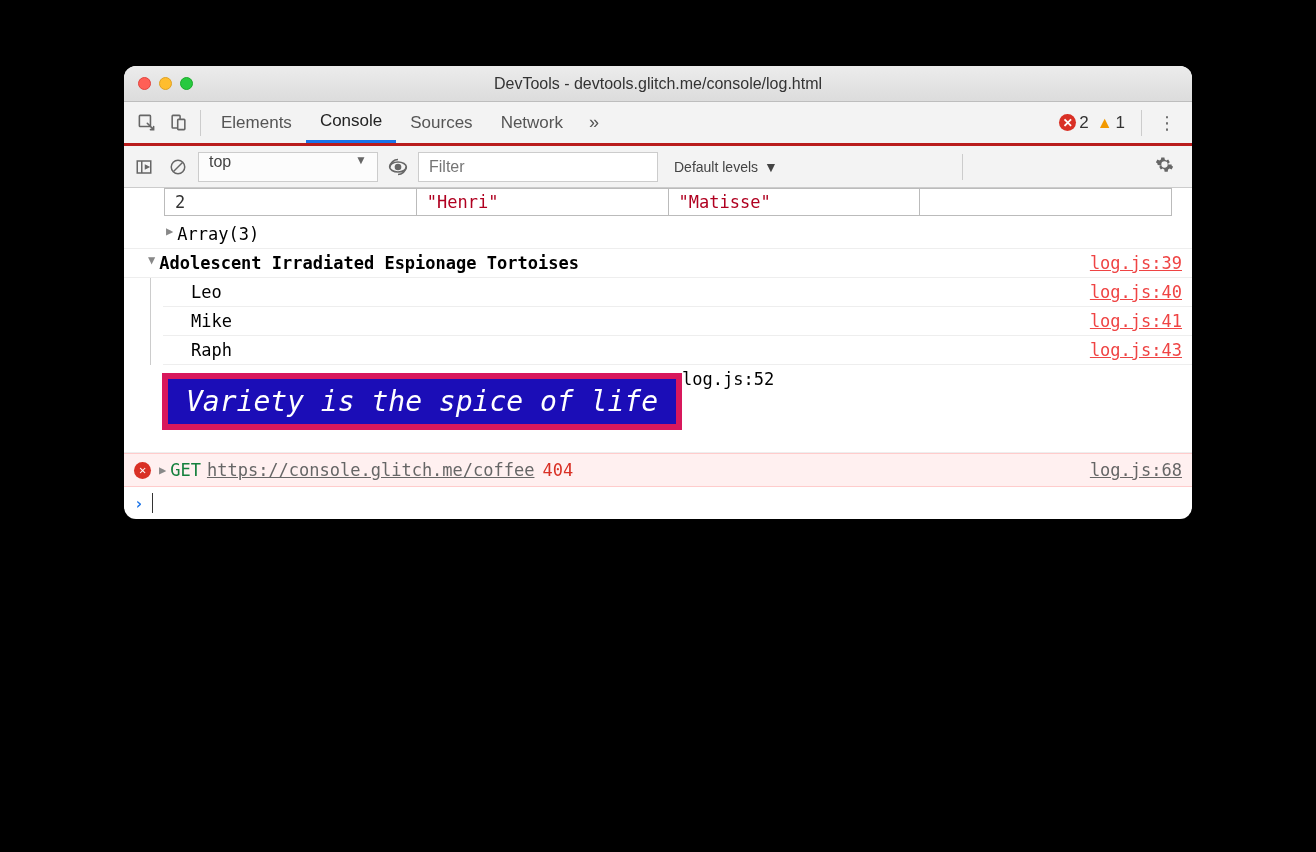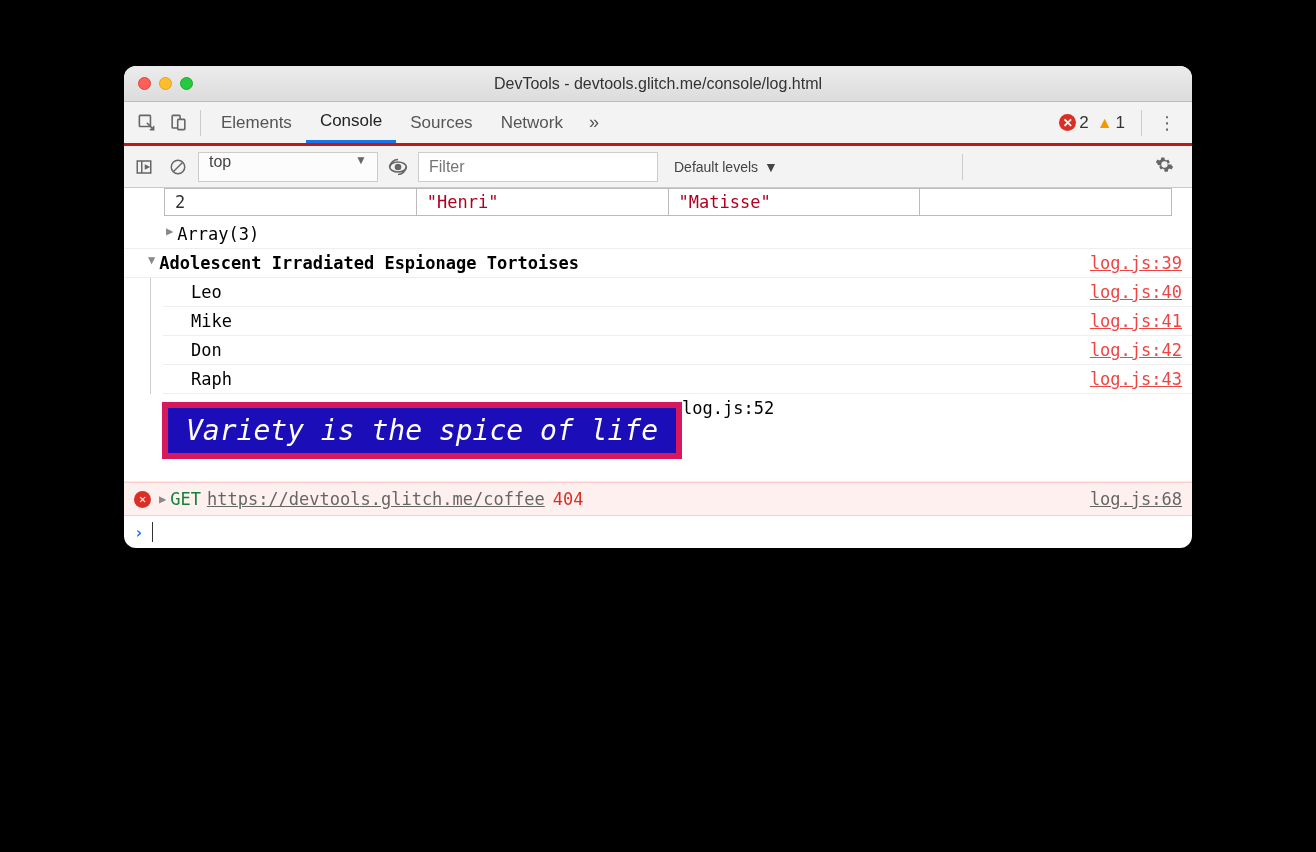"Don" div.row { html: <div> <span>Don</span> <span>log.js:42</span> </div> -> none }
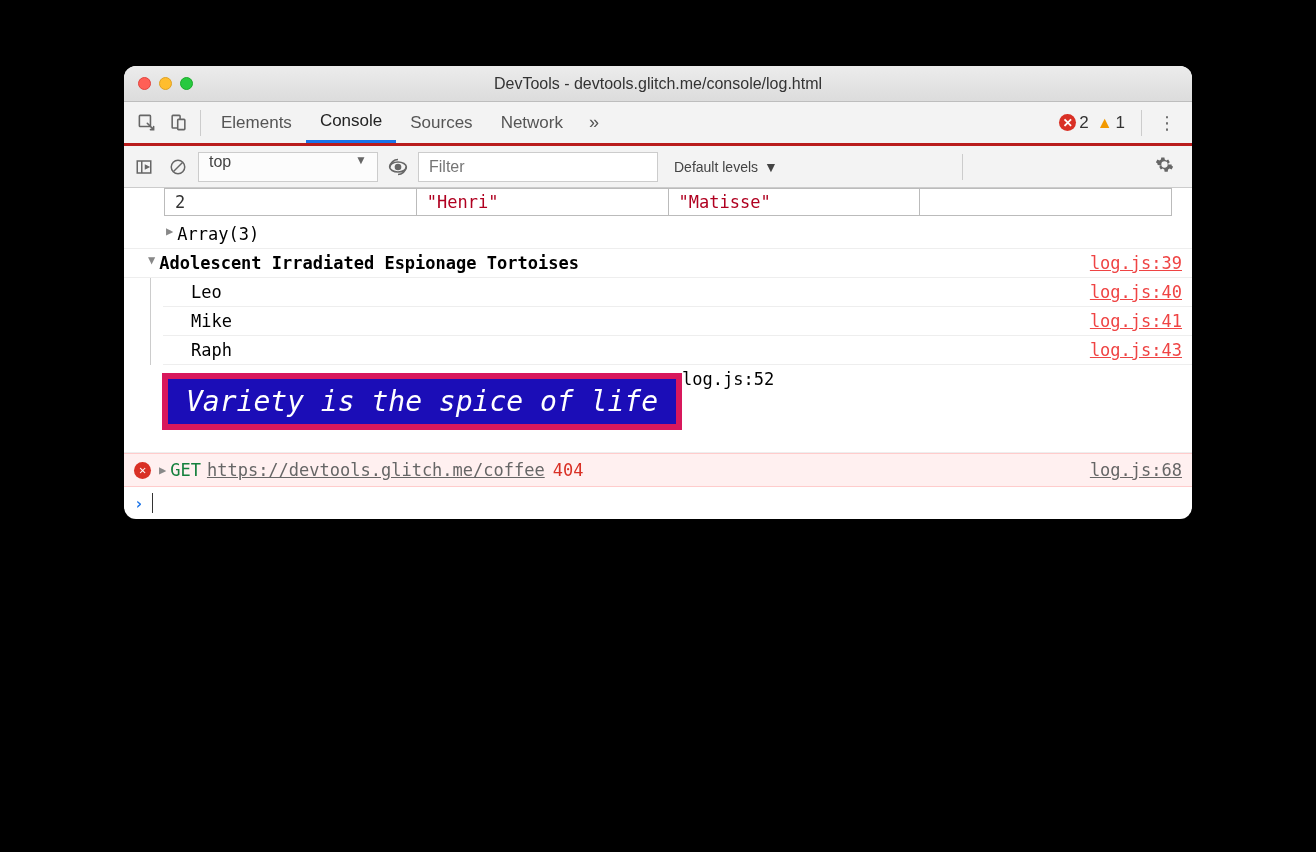"https://devtools.glitch.me/coffee" span.url { text: https://devtools.glitch.me/coffee -> https://console.glitch.me/coffee }
